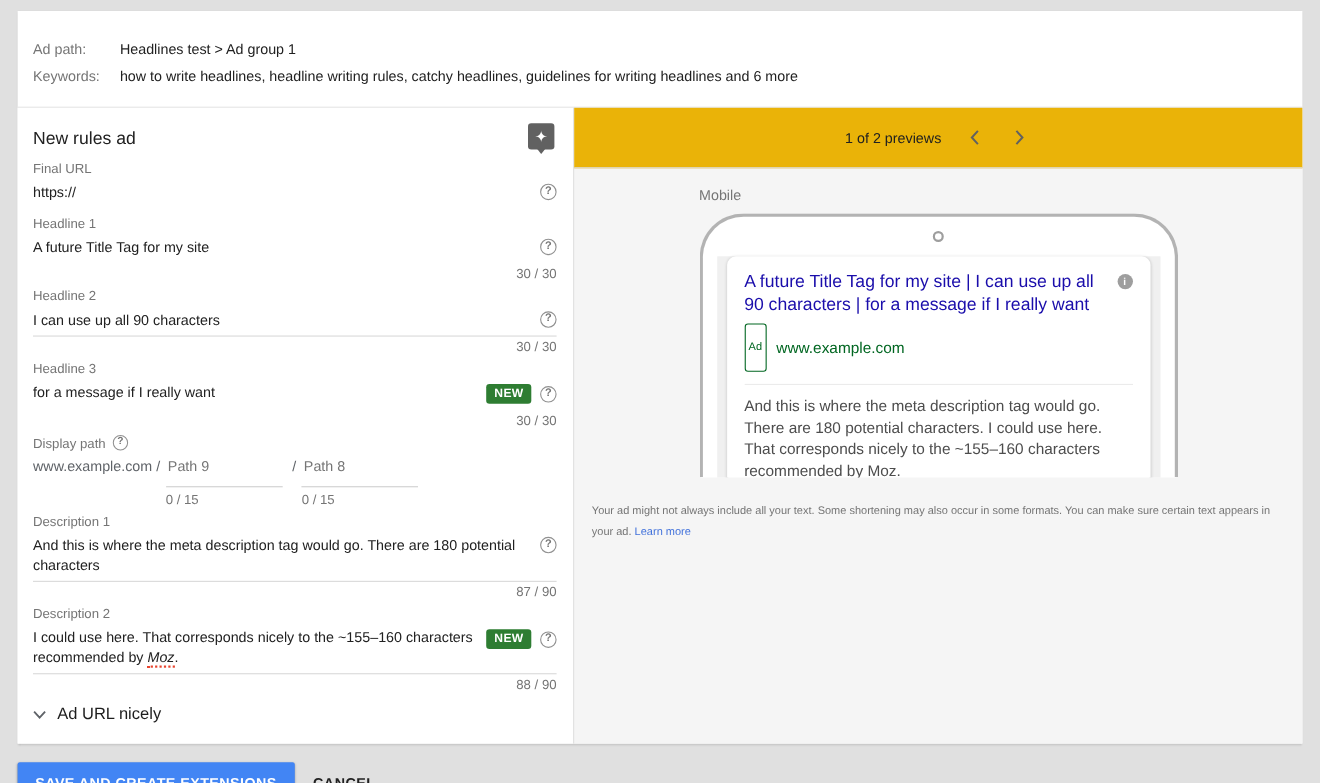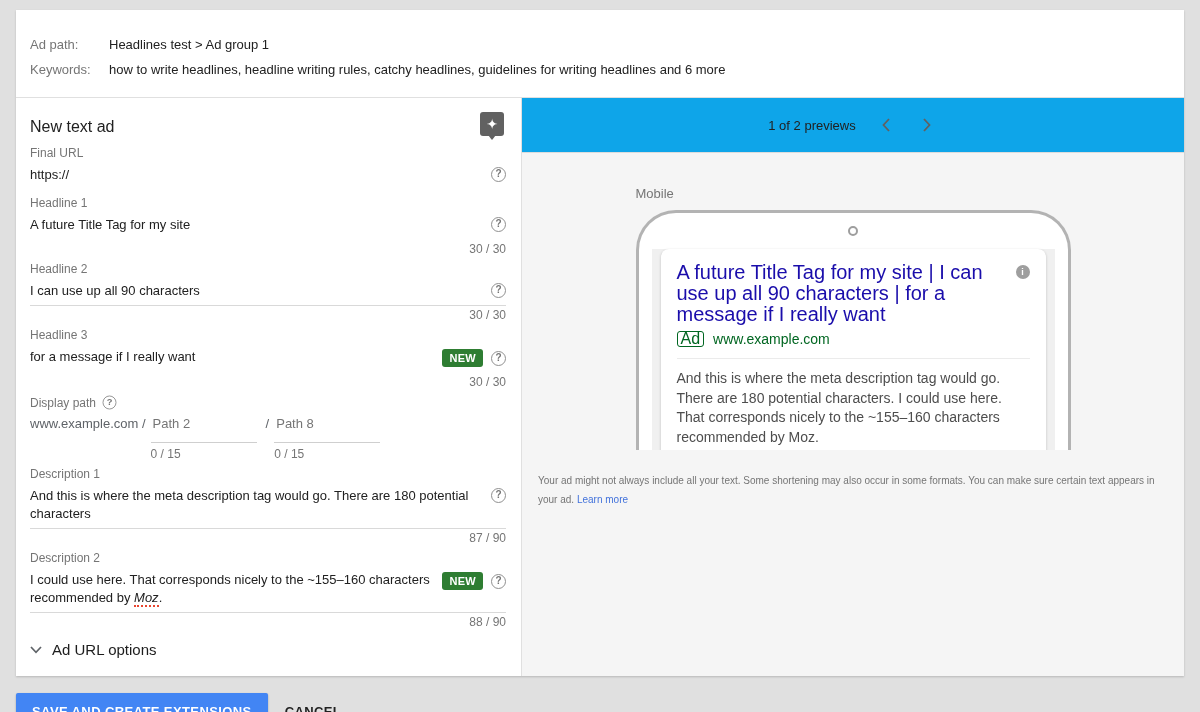"New text ad" div.form-title { text: text -> rules }
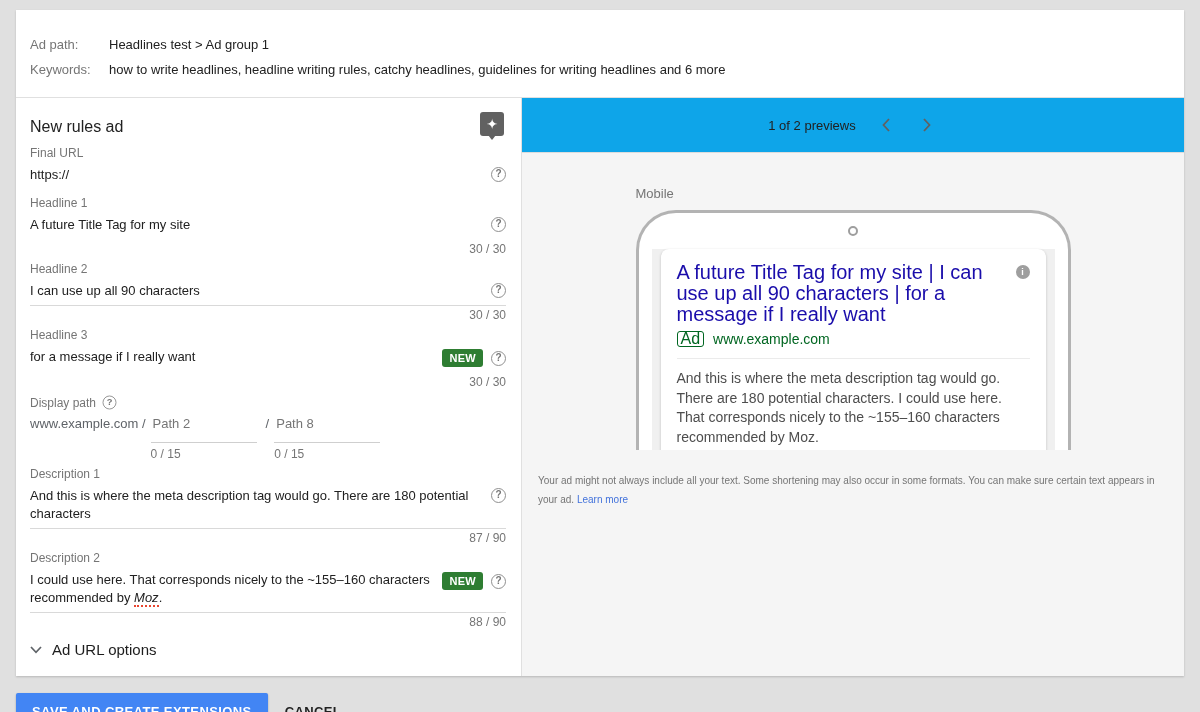"1 of 2 previews" .preview-nav { background: #0ea5e9 -> #eab308 }
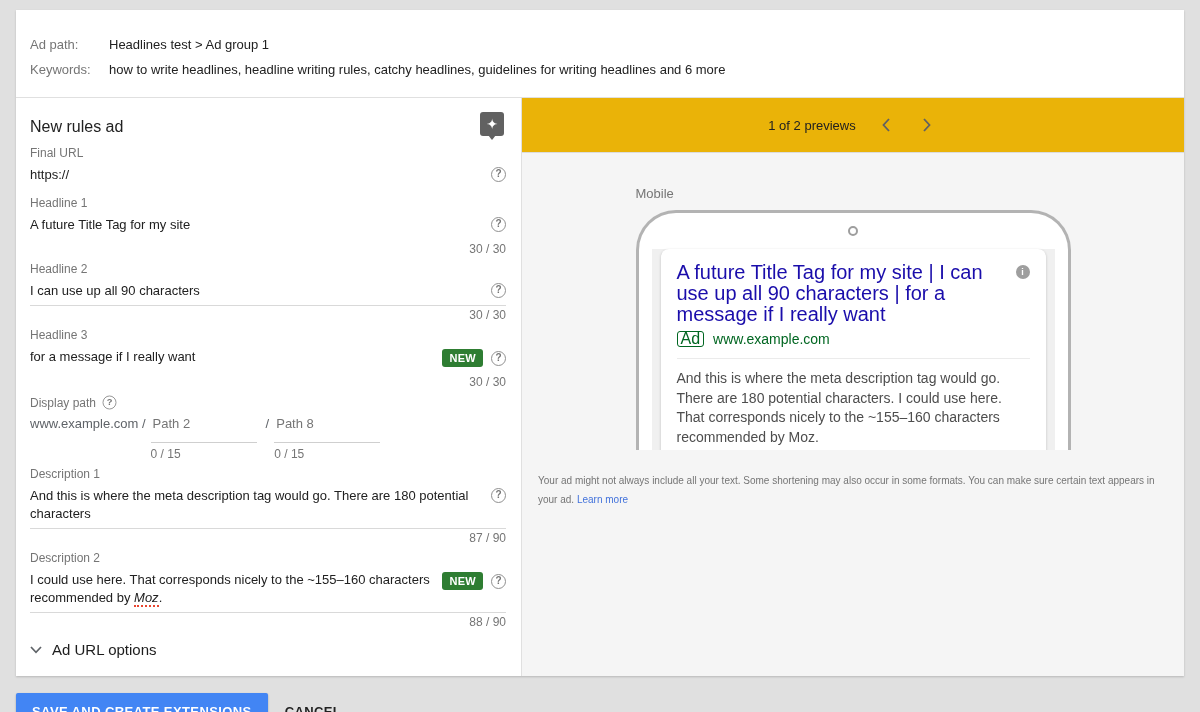"Mobile" .phone-wrap { margin: 16px auto -> 0 auto }
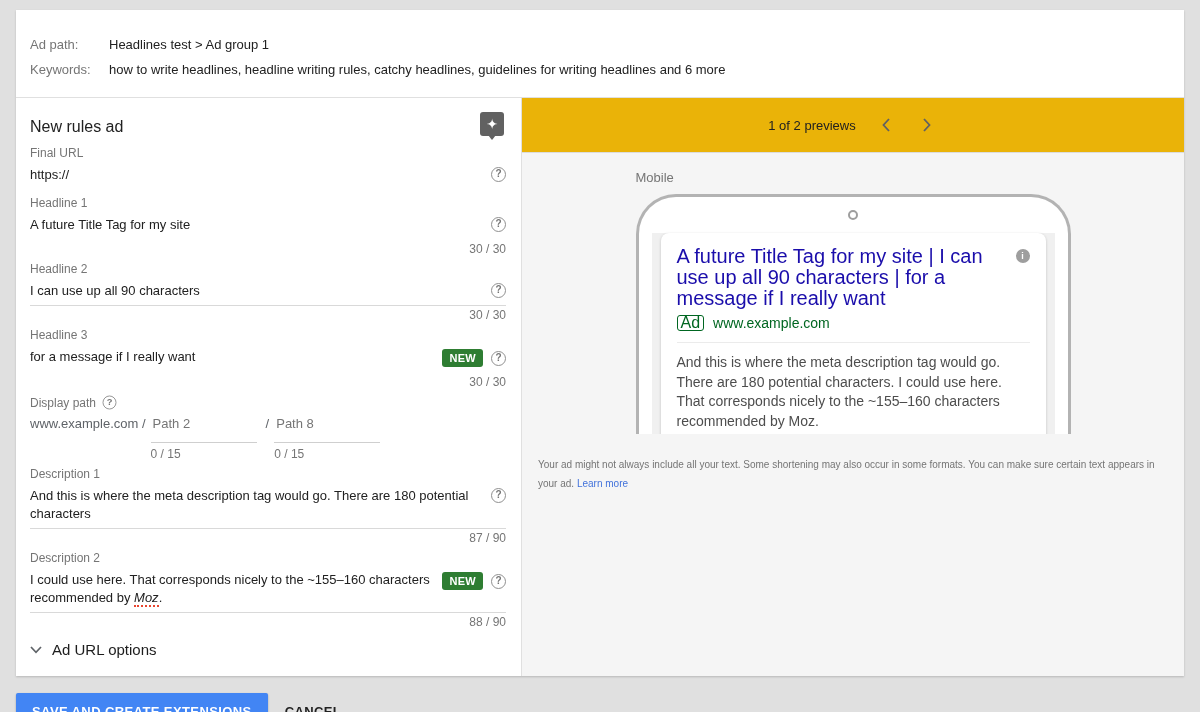"A future Title Tag for my site |" .ad-title { font-size: 20px -> 16px }
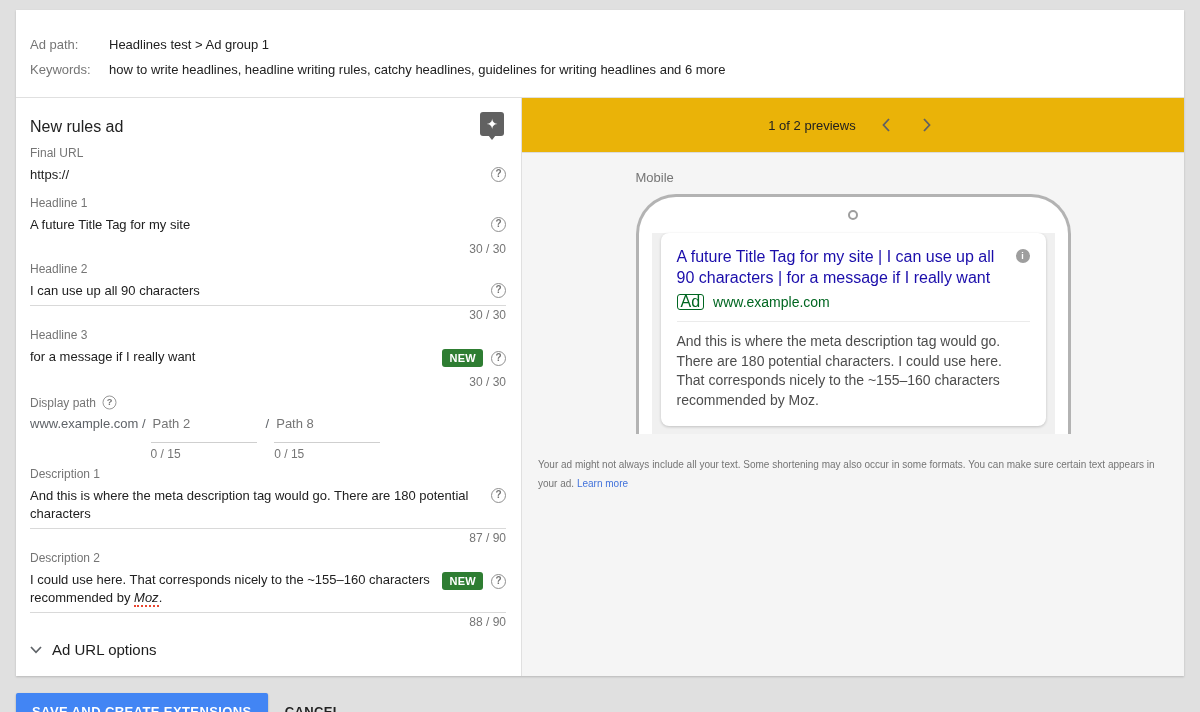"Ad" .ad-badge { font-size: 16px -> 10px; padding: 0 3px -> 14px 3px }
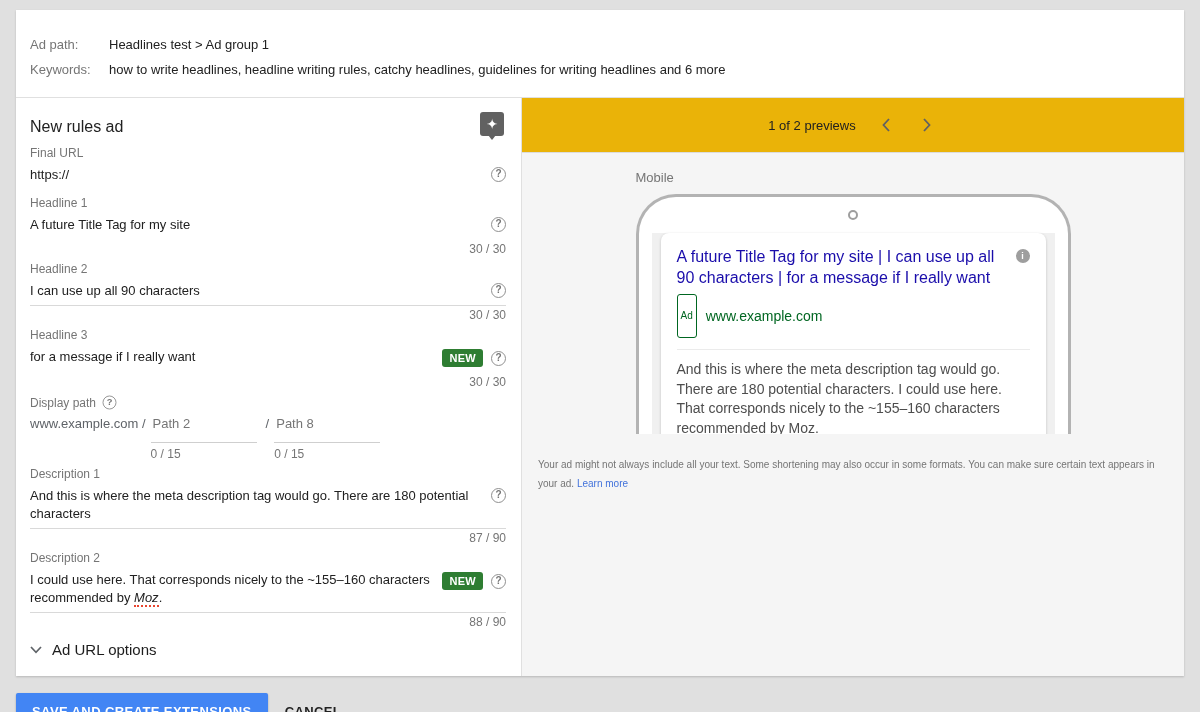"Path 2" div.dp-line { text: 2 -> 9 }
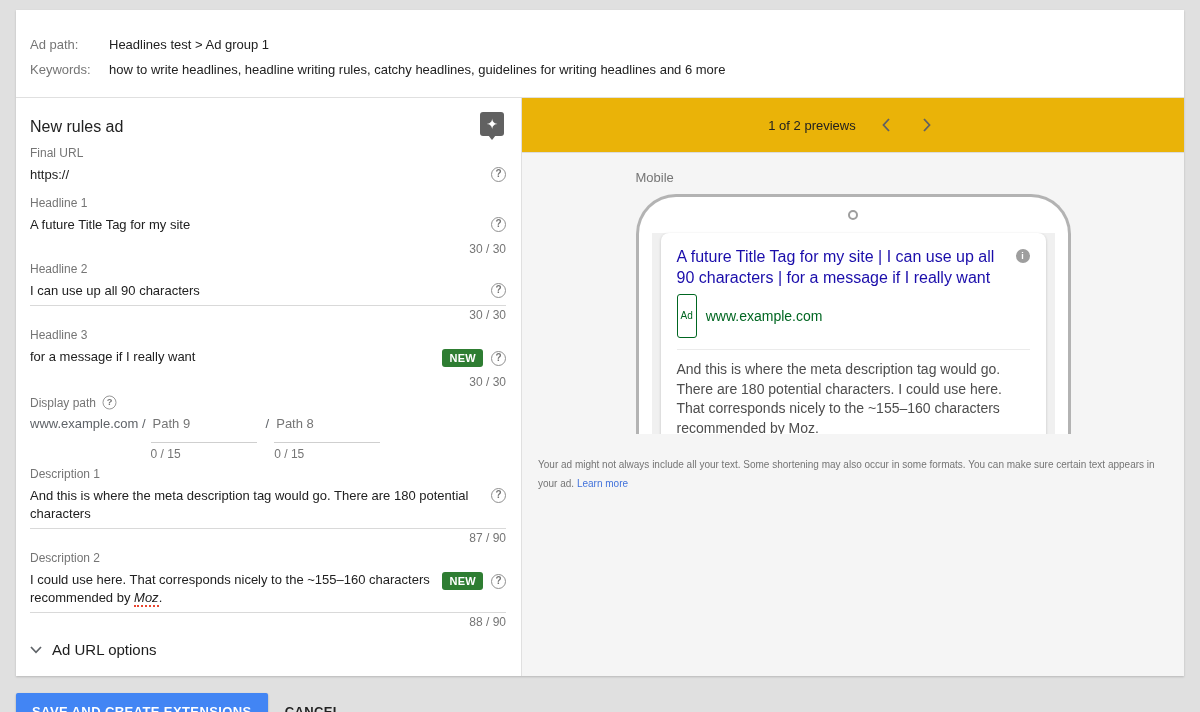"Ad URL options" span.expander-label { text: options -> nicely }
